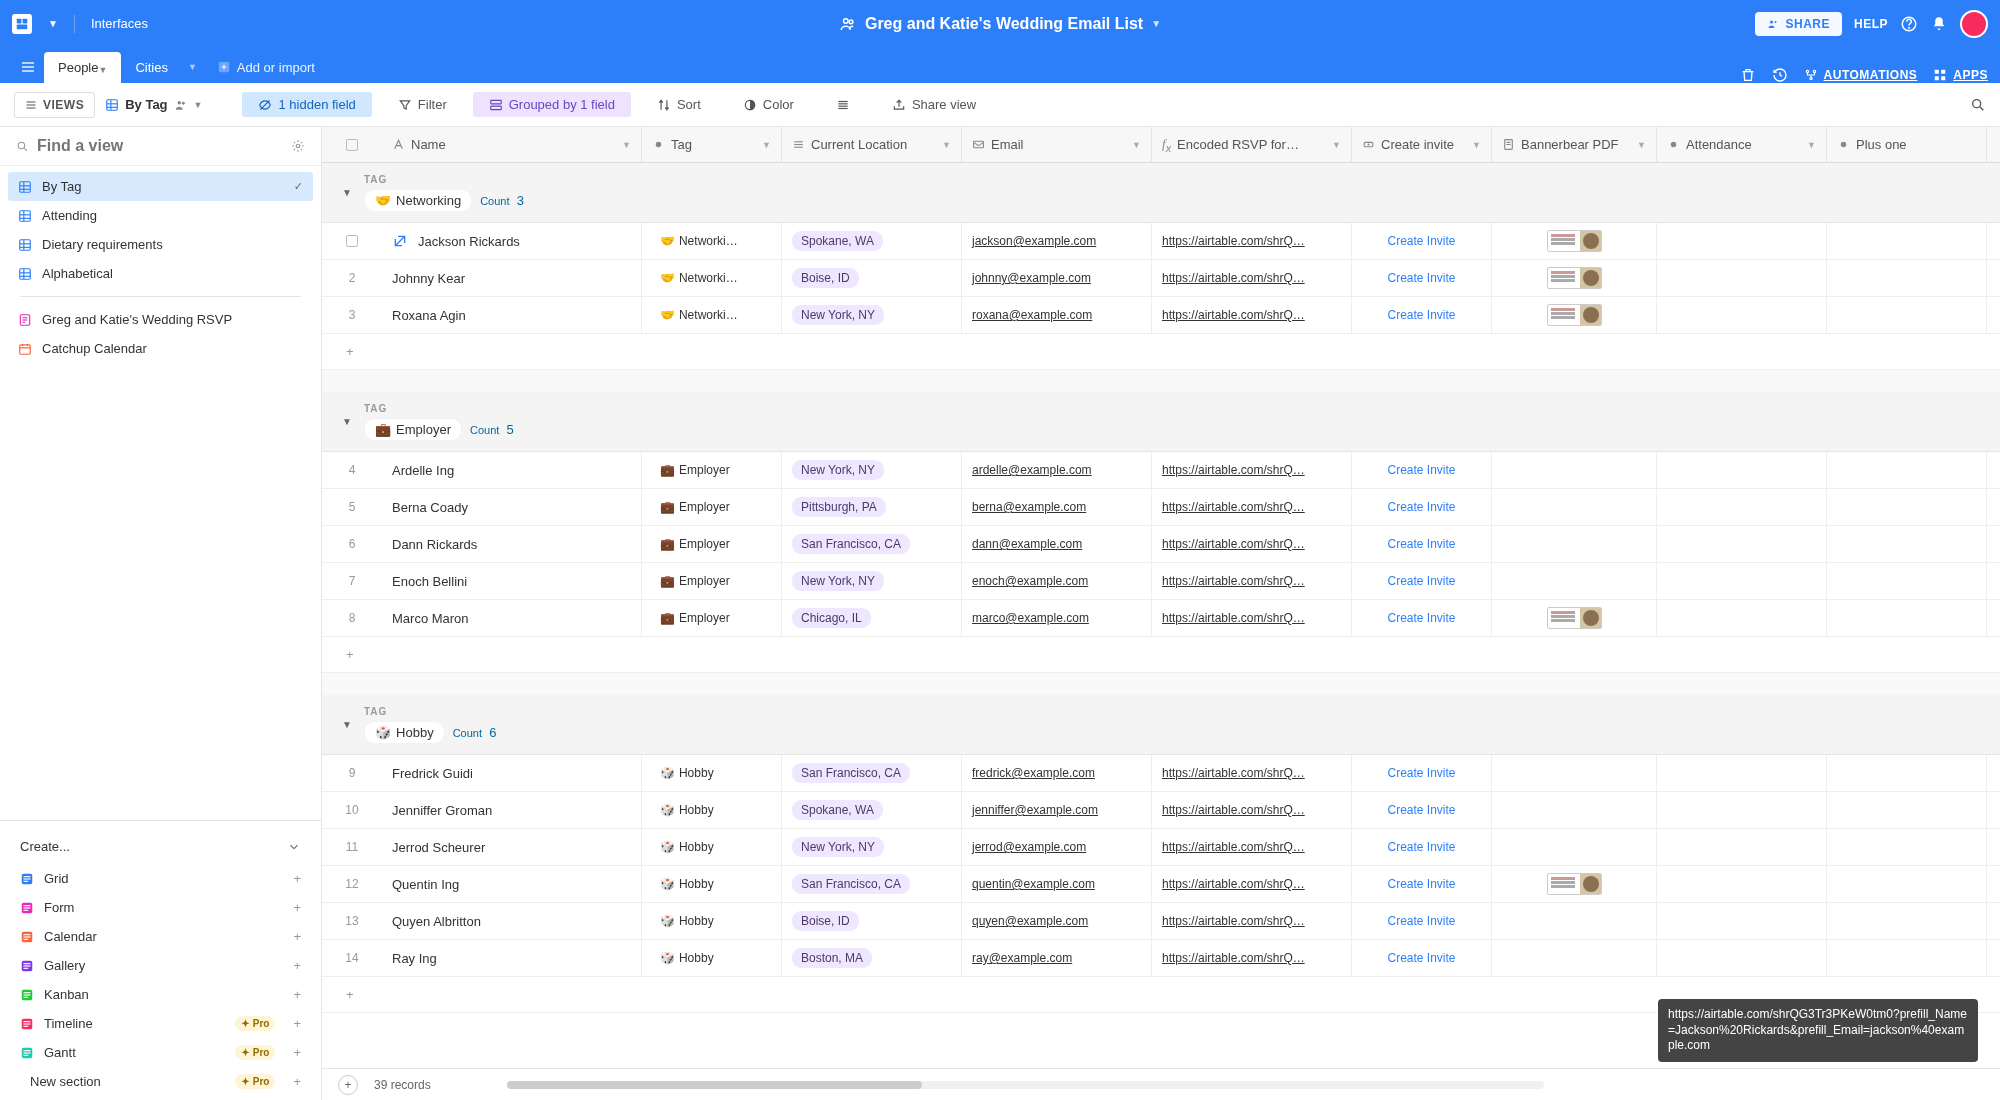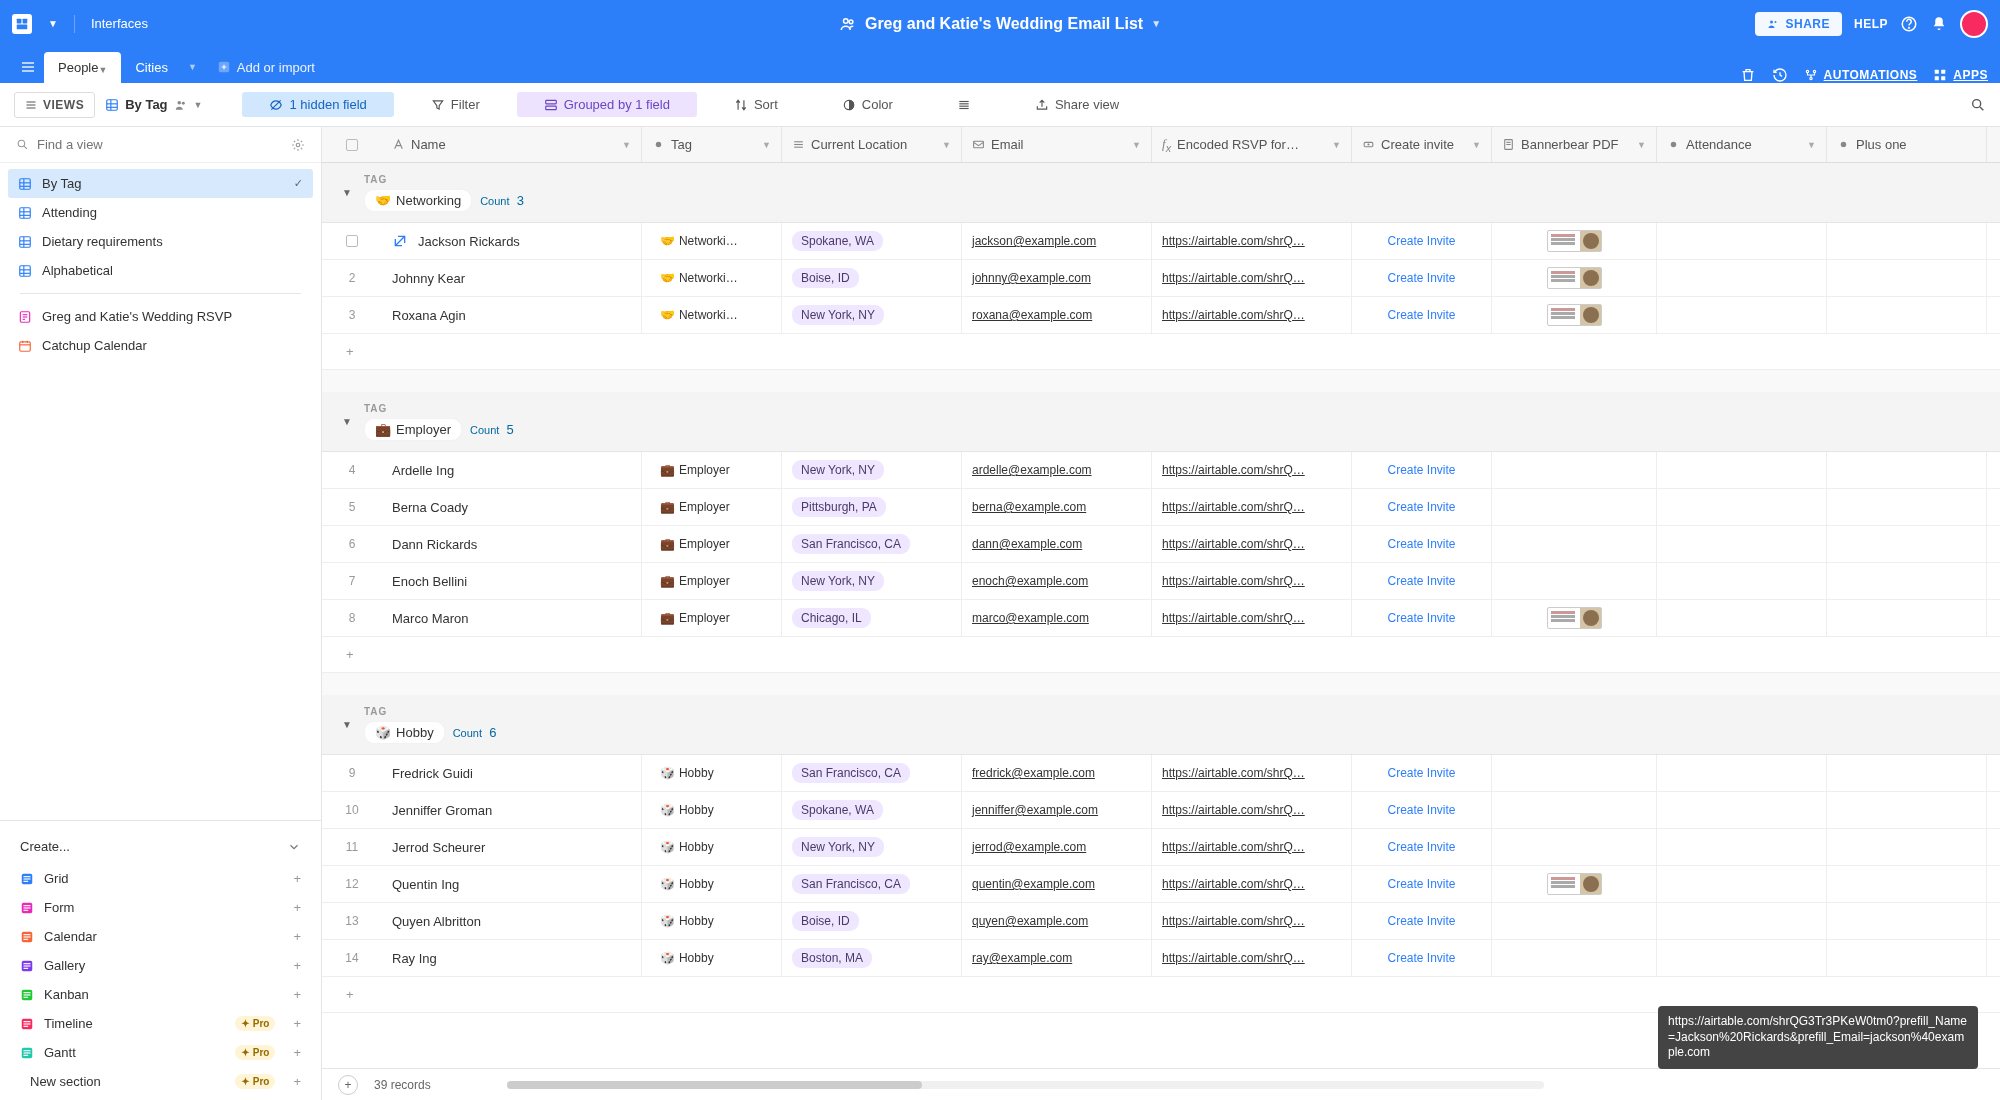"1 hidden field" .toolbar-btn { padding: 5px 27px -> 5px 16px }
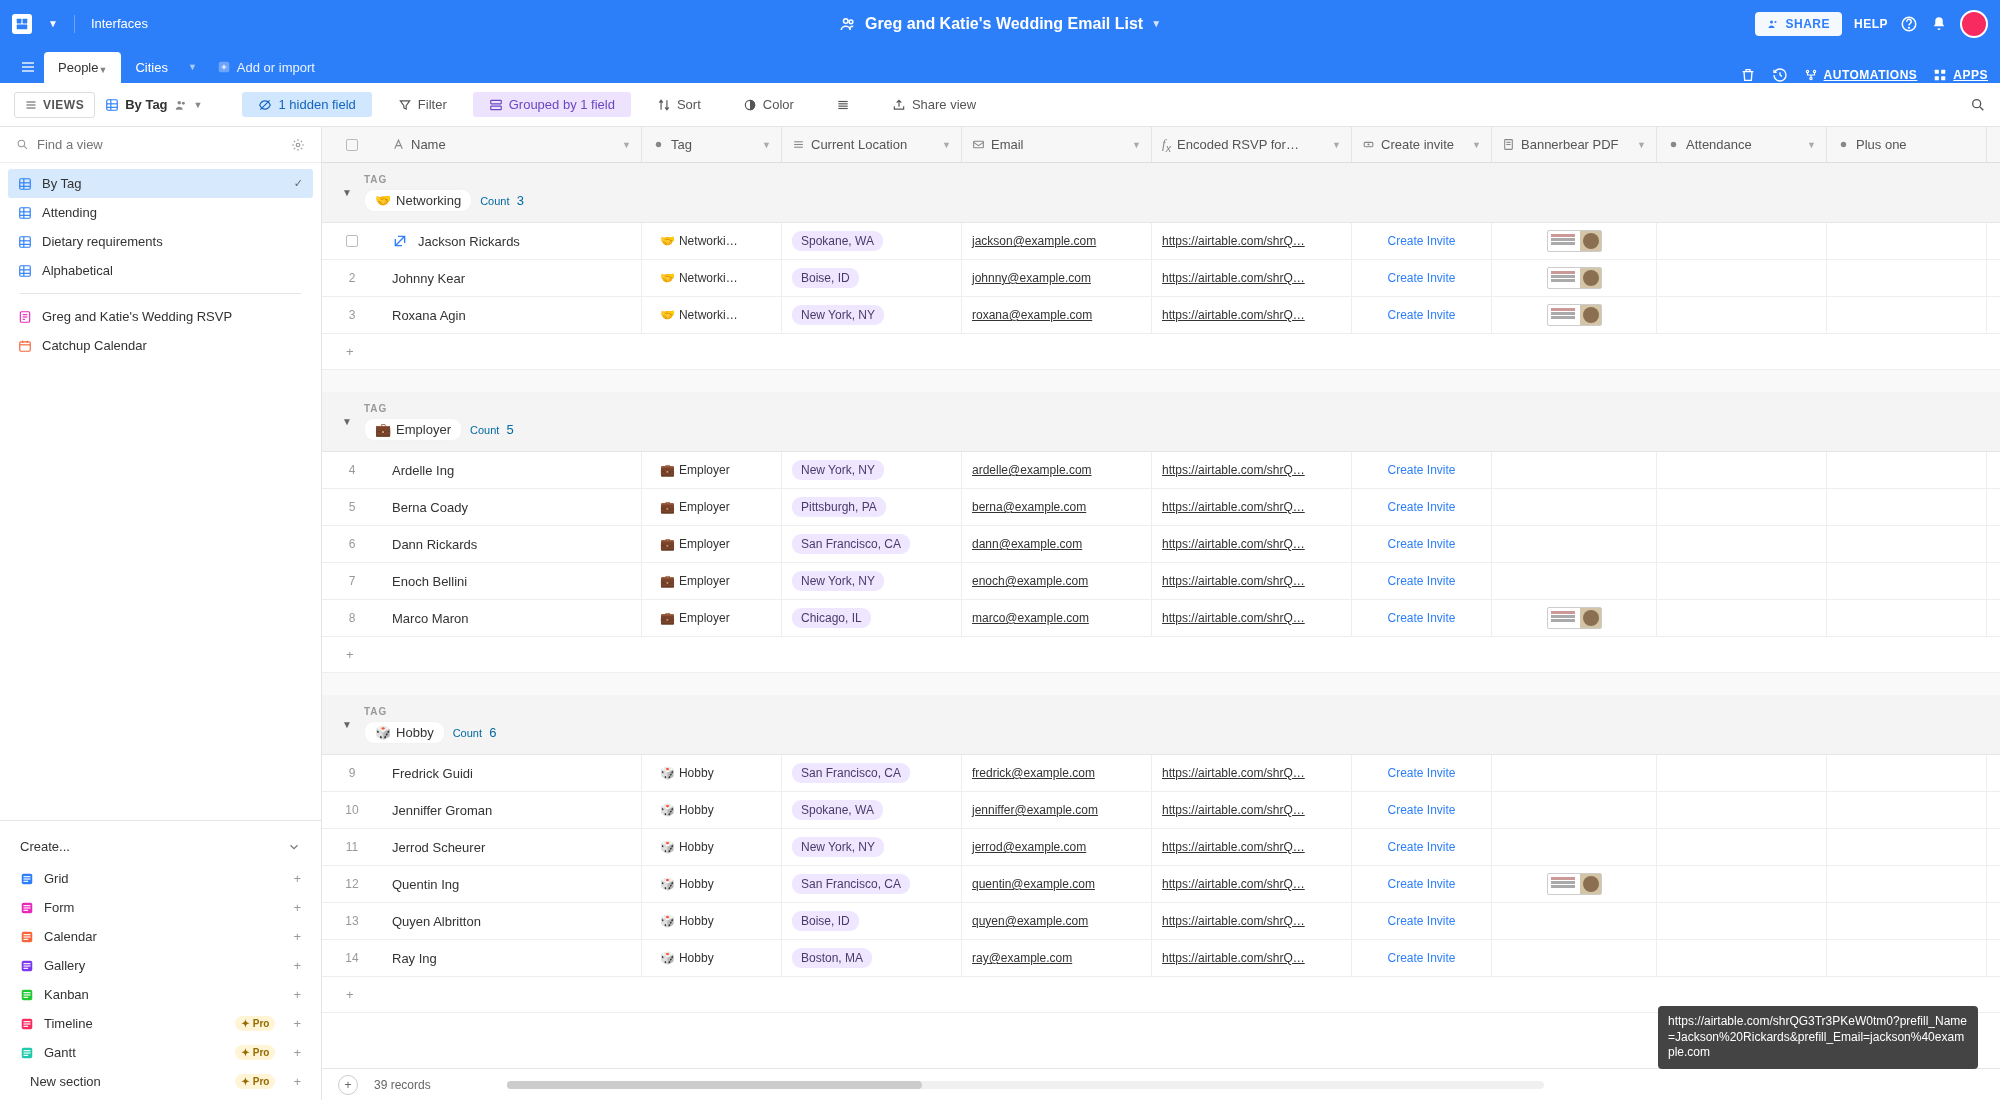"Find a view" .sidebar-search input { font-size: 13px -> 16px; font-weight: none -> bold }
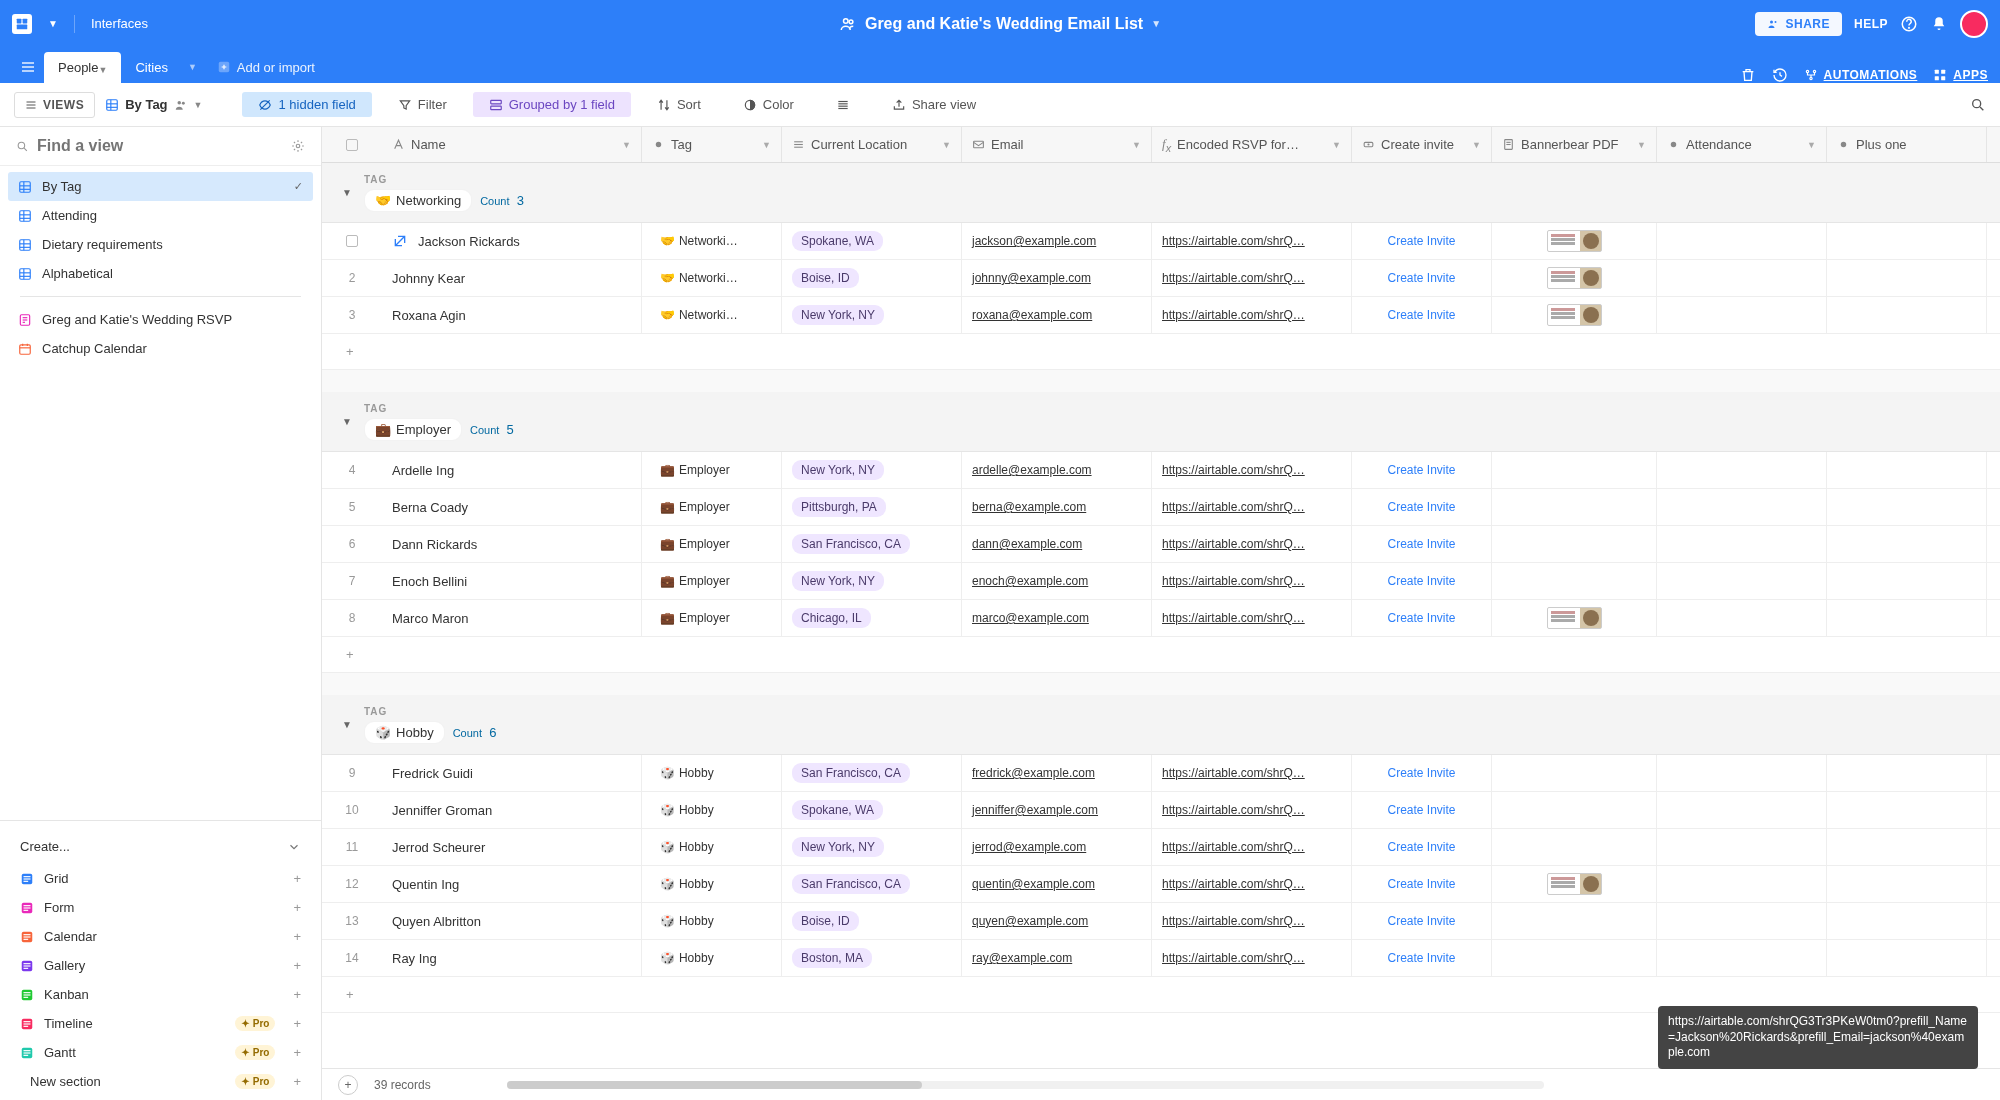"https://airtable.com/shrQG3Tr3PKeW0tm0?p" .tooltip { bottom: 31px -> 38px }
